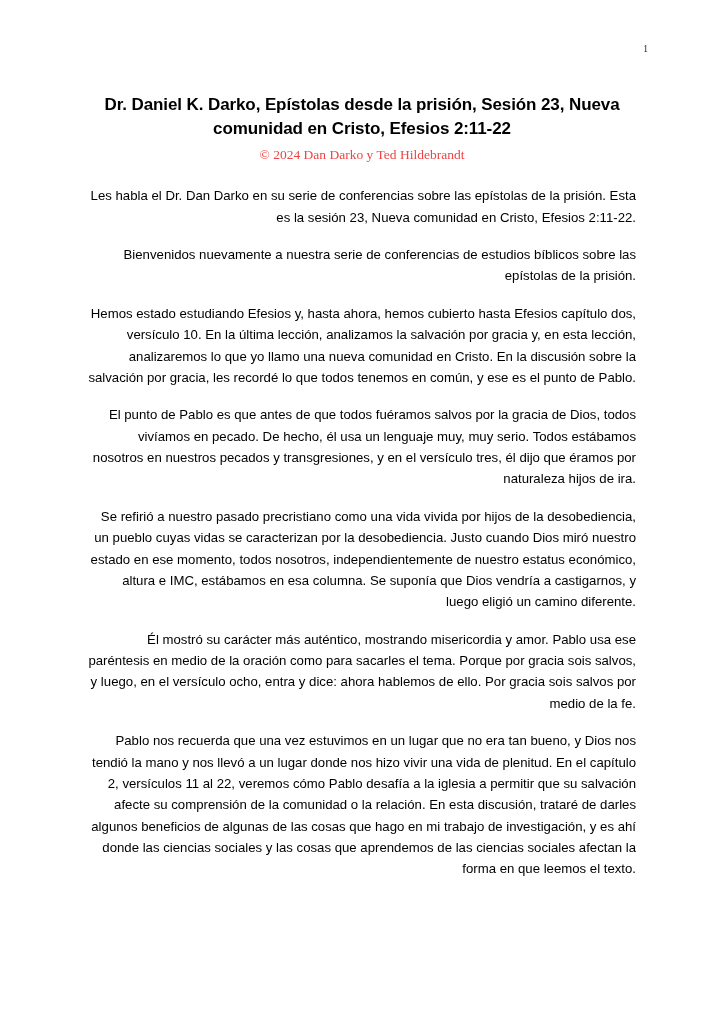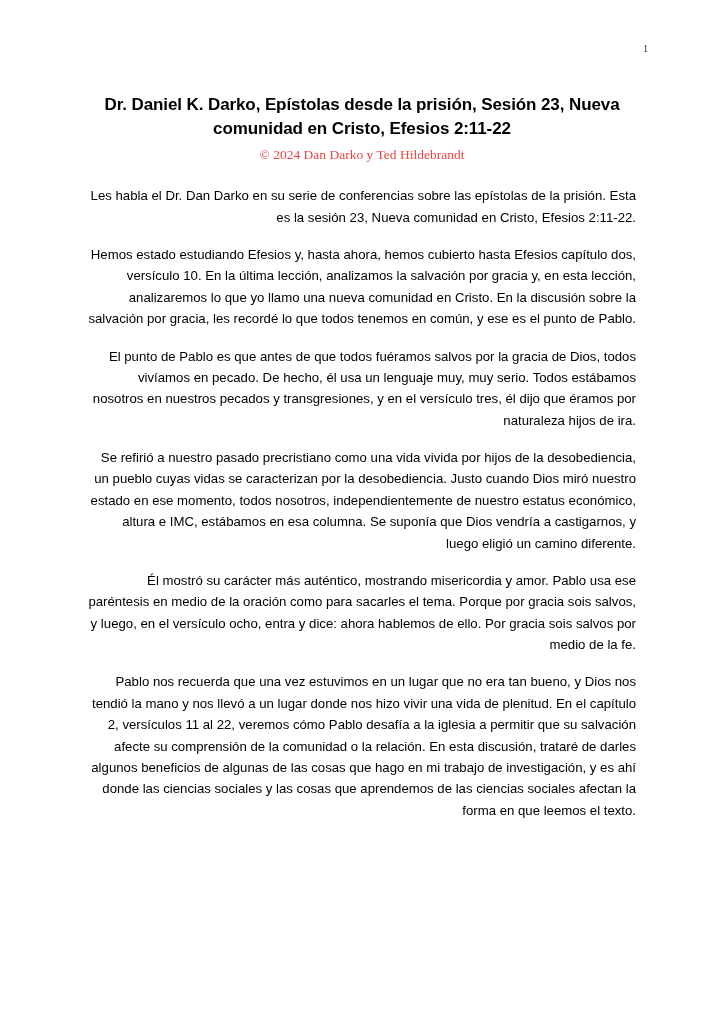"Bienvenidos nuevamente a nuestra serie" p { html: none -> <p>Bienvenidos nuevamente a nuestra serie de conferencias de estudios bíblicos sobre las epístolas de la prisión.</p> }
